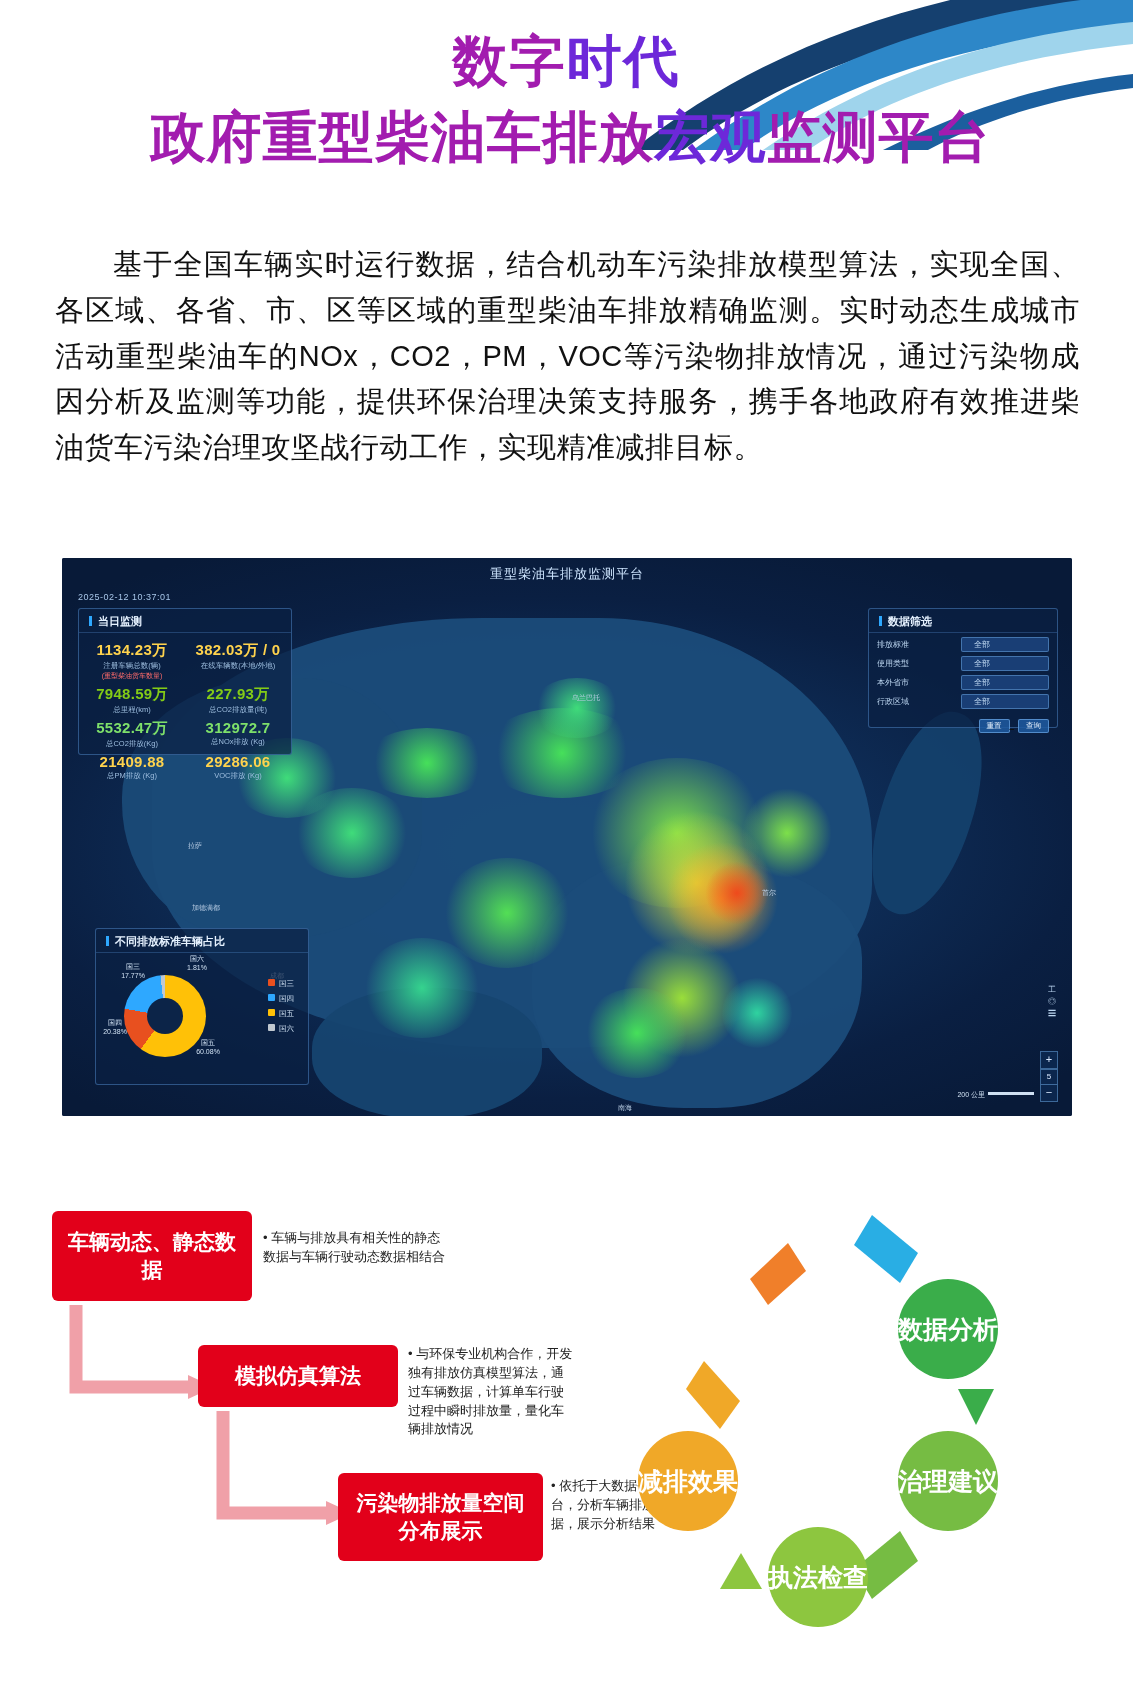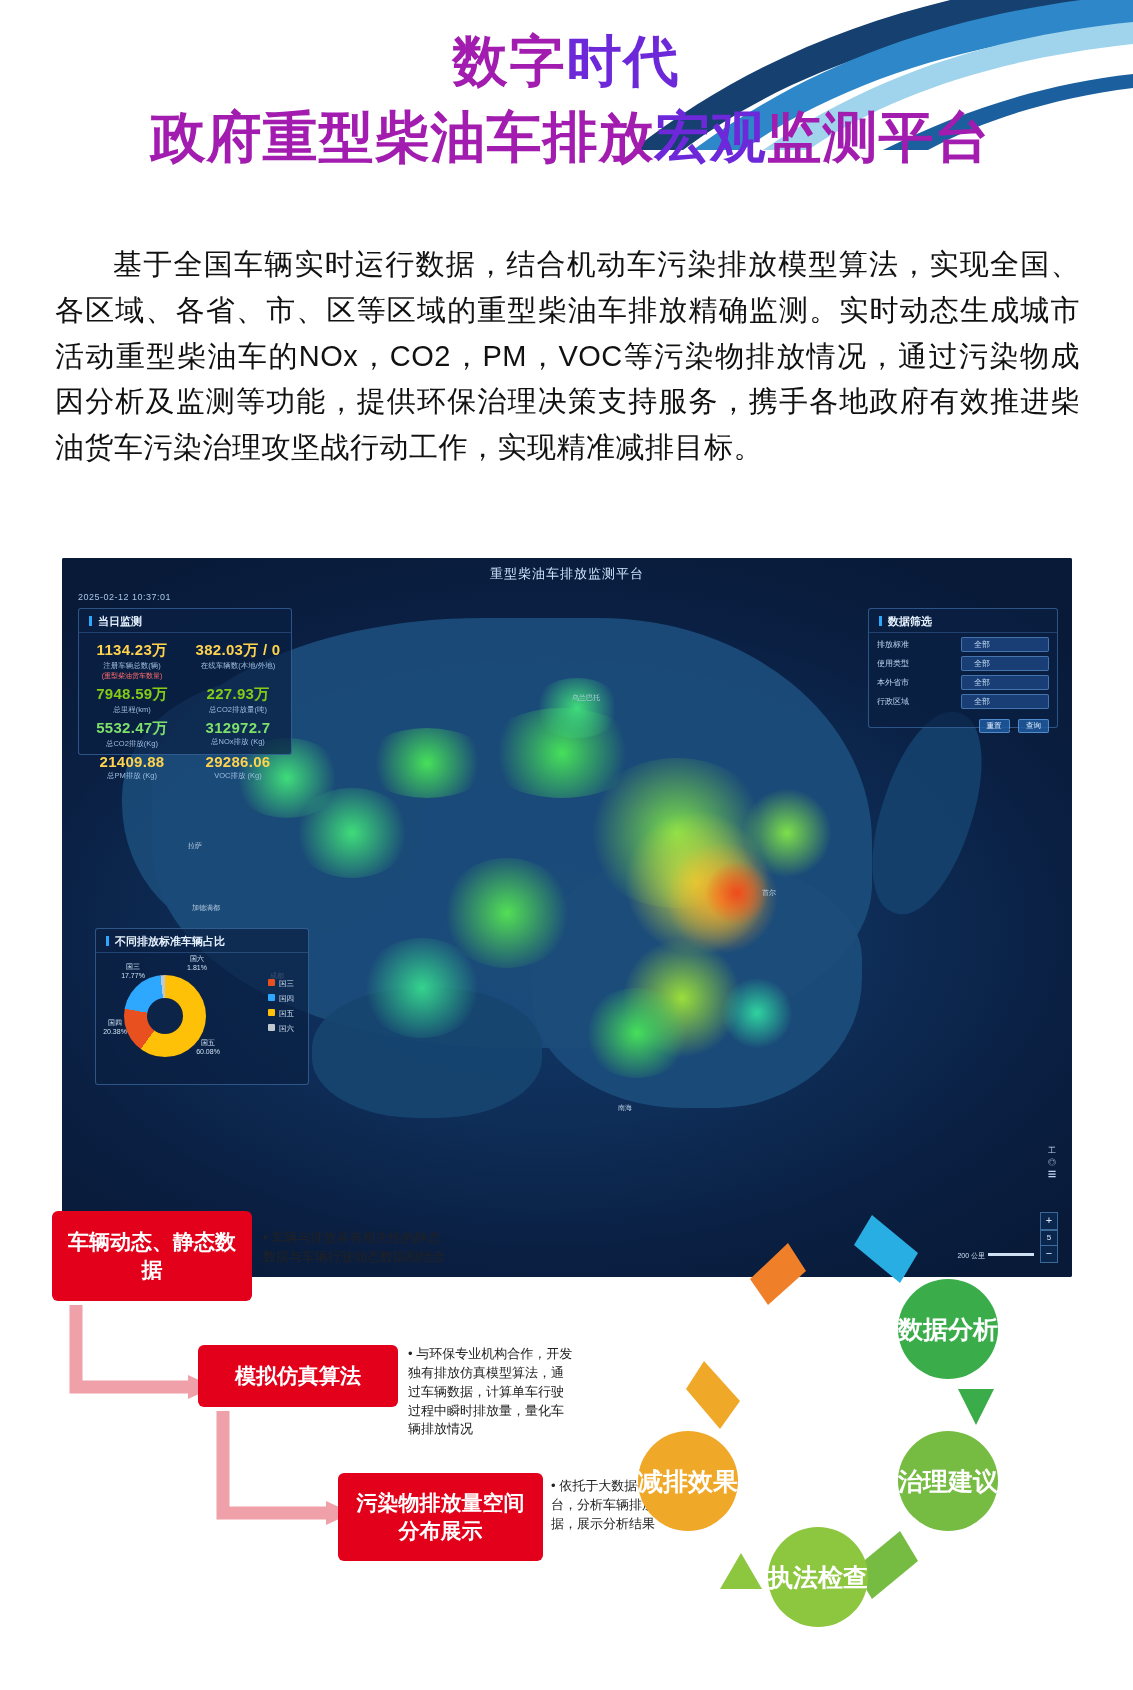"重型柴油车排放监测平台" .shot { height: 719px -> 558px }
